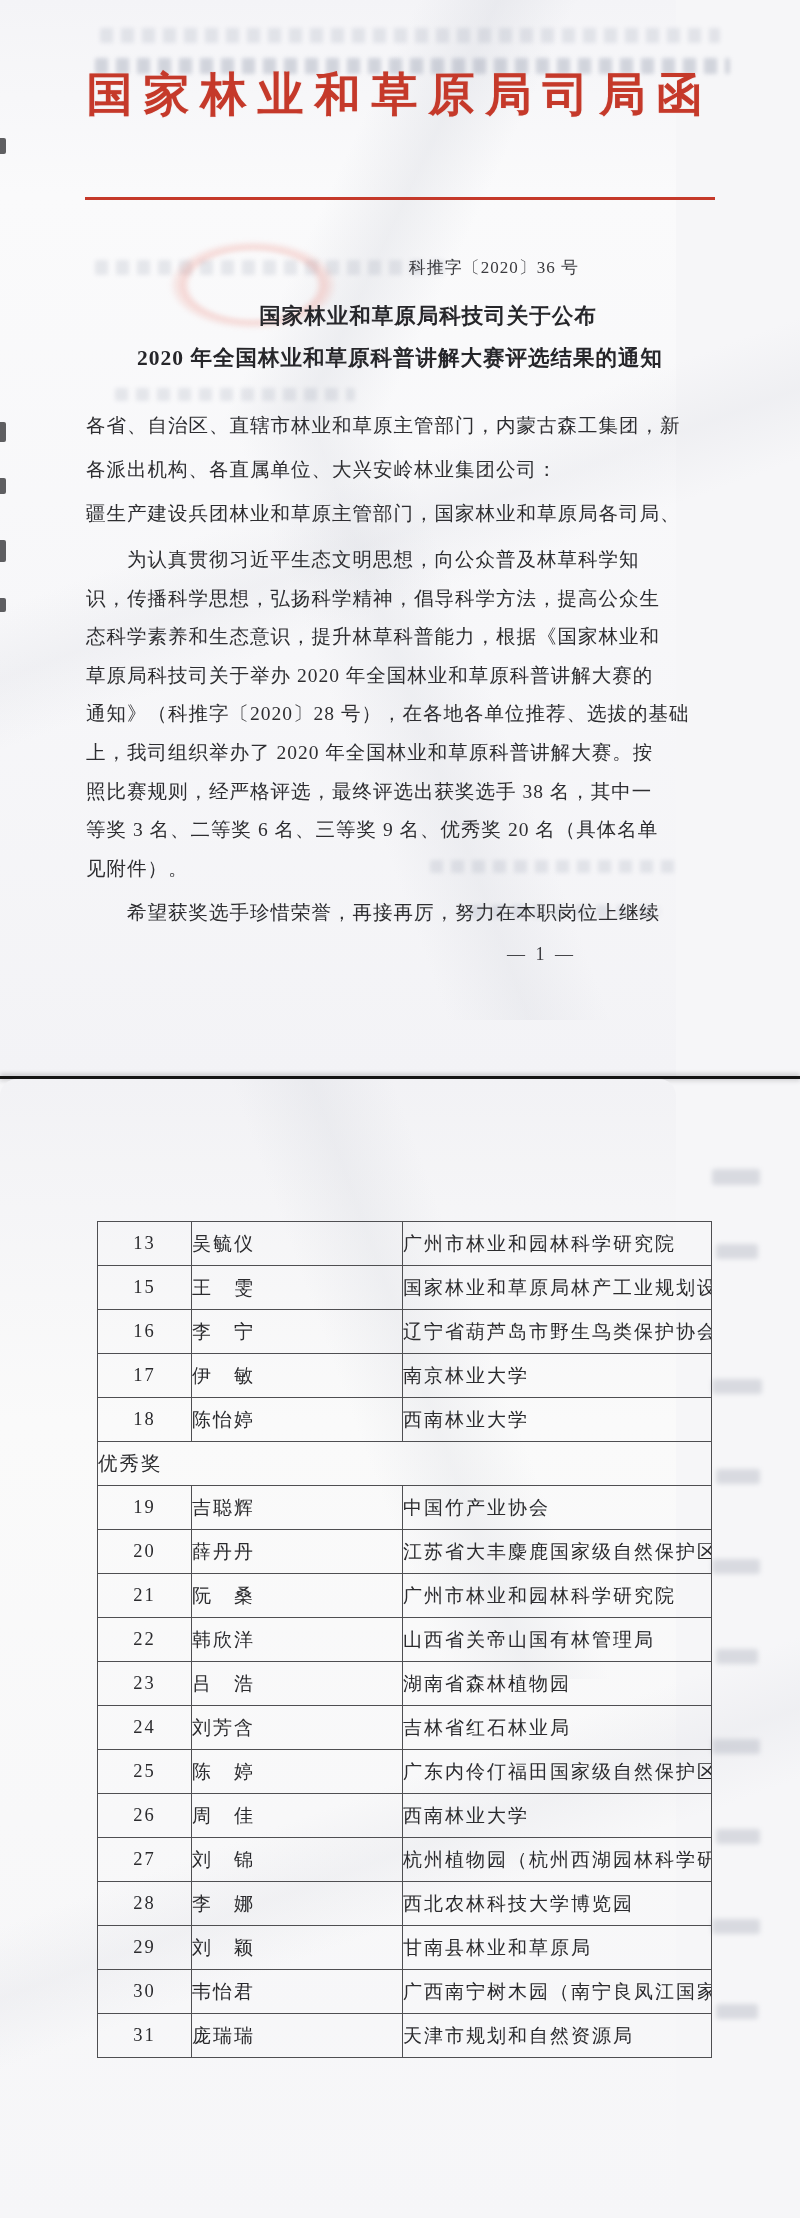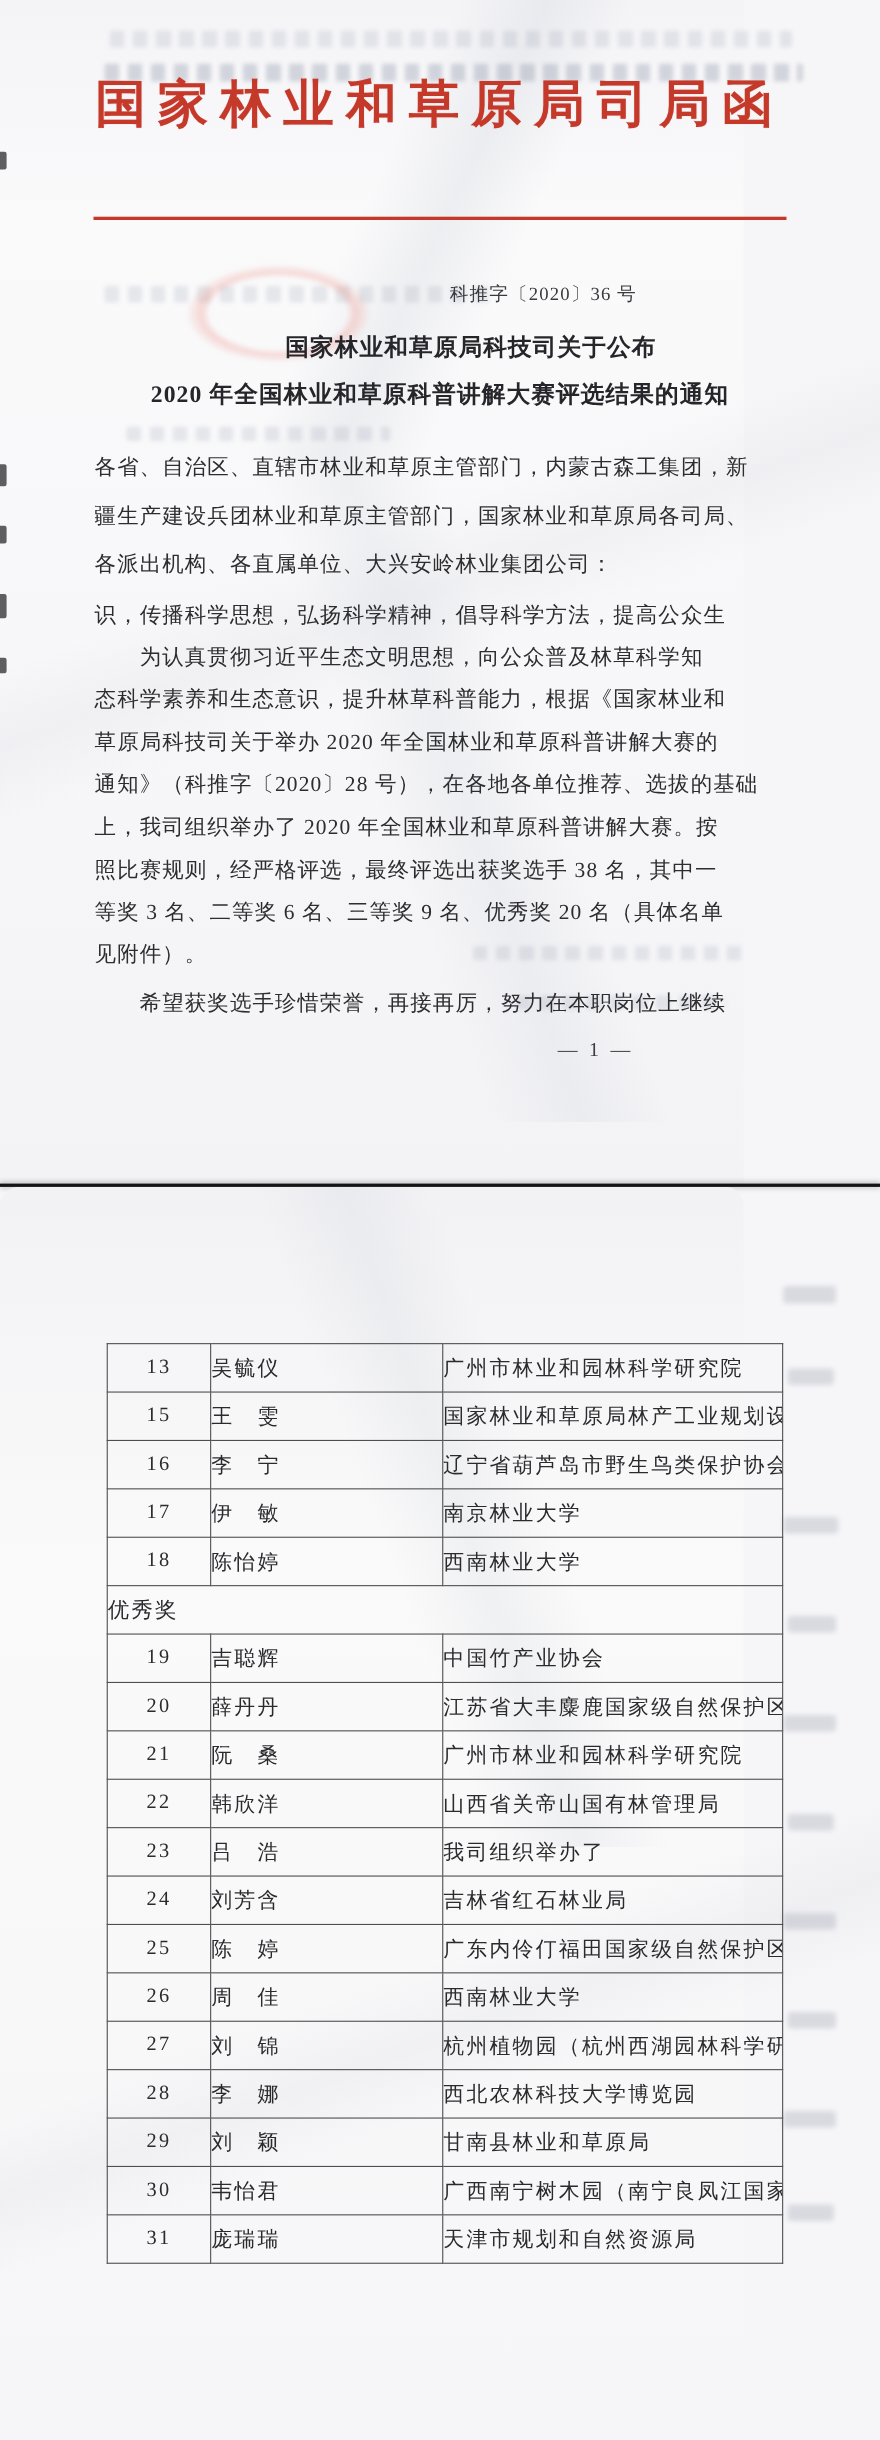"疆生产建设兵团林业和草原主管部门，国家林业和草原局各司局、" div.line { order: before "各派出机构、各直属单位、大兴安岭林业集团公司：" -> after "各派出机构、各直属单位、大兴安岭林业集团公司：" }
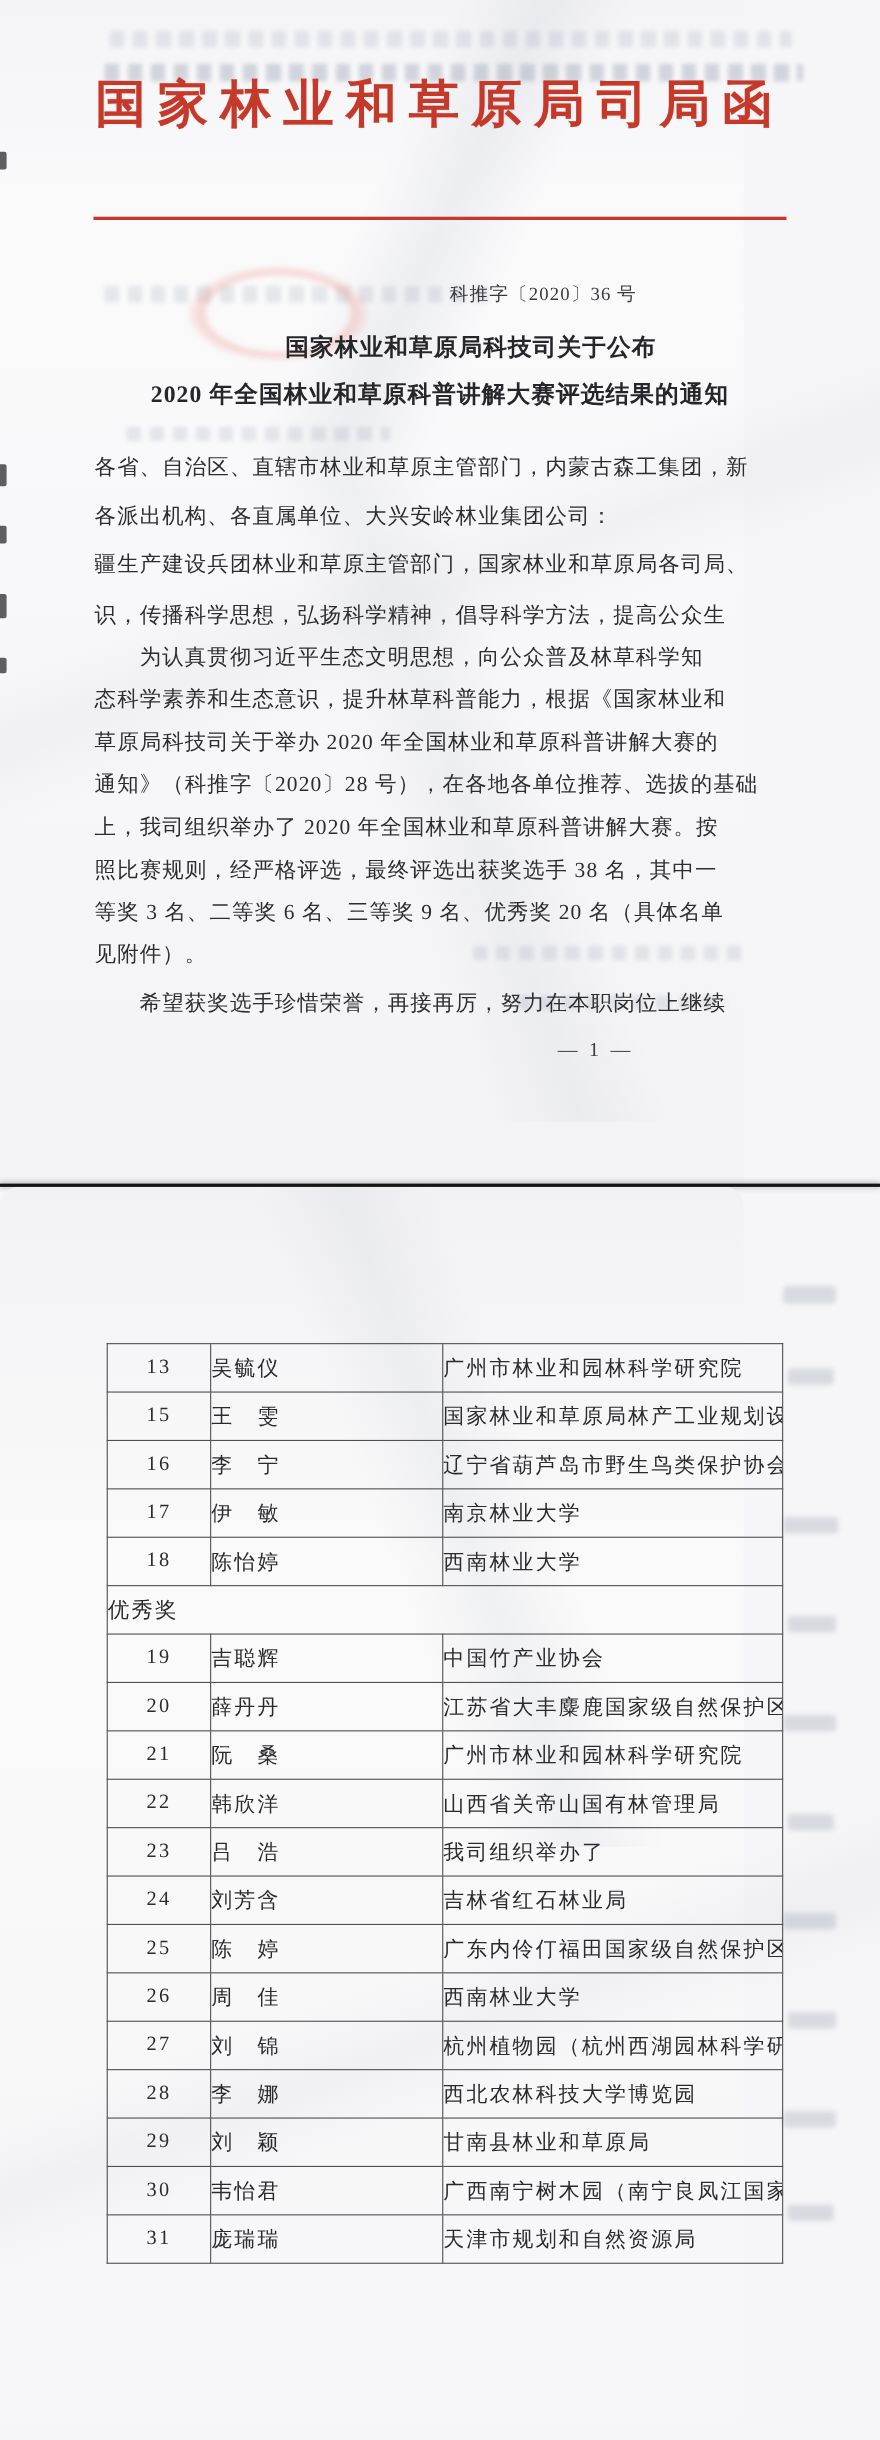"识，传播科学思想，弘扬科学精神，倡导科学方法，提高公众生" div.line { order: before "为认真贯彻习近平生态文明思想，向公众普及林草科学知" -> after "为认真贯彻习近平生态文明思想，向公众普及林草科学知" }
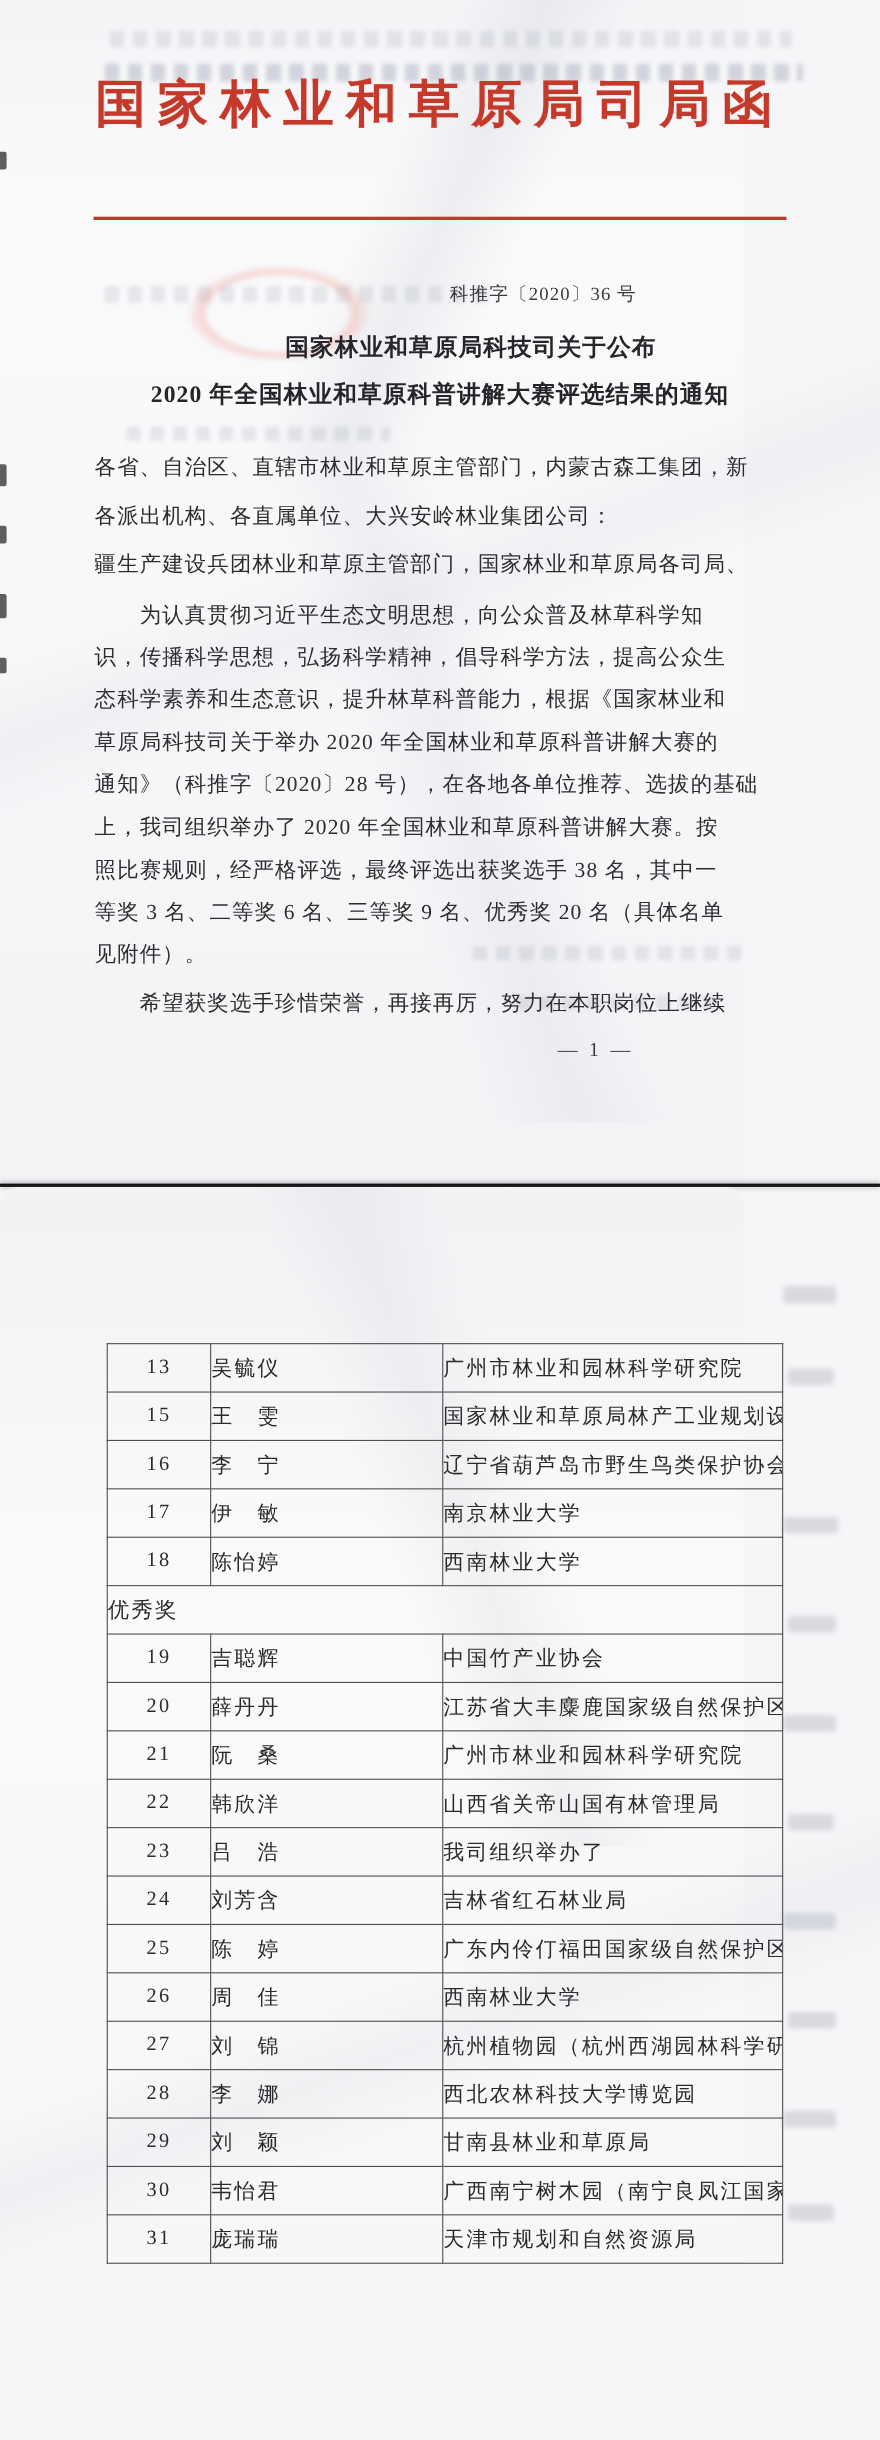"我司组织举办了" td.unit { text: 我司组织举办了 -> 湖南省森林植物园 }
